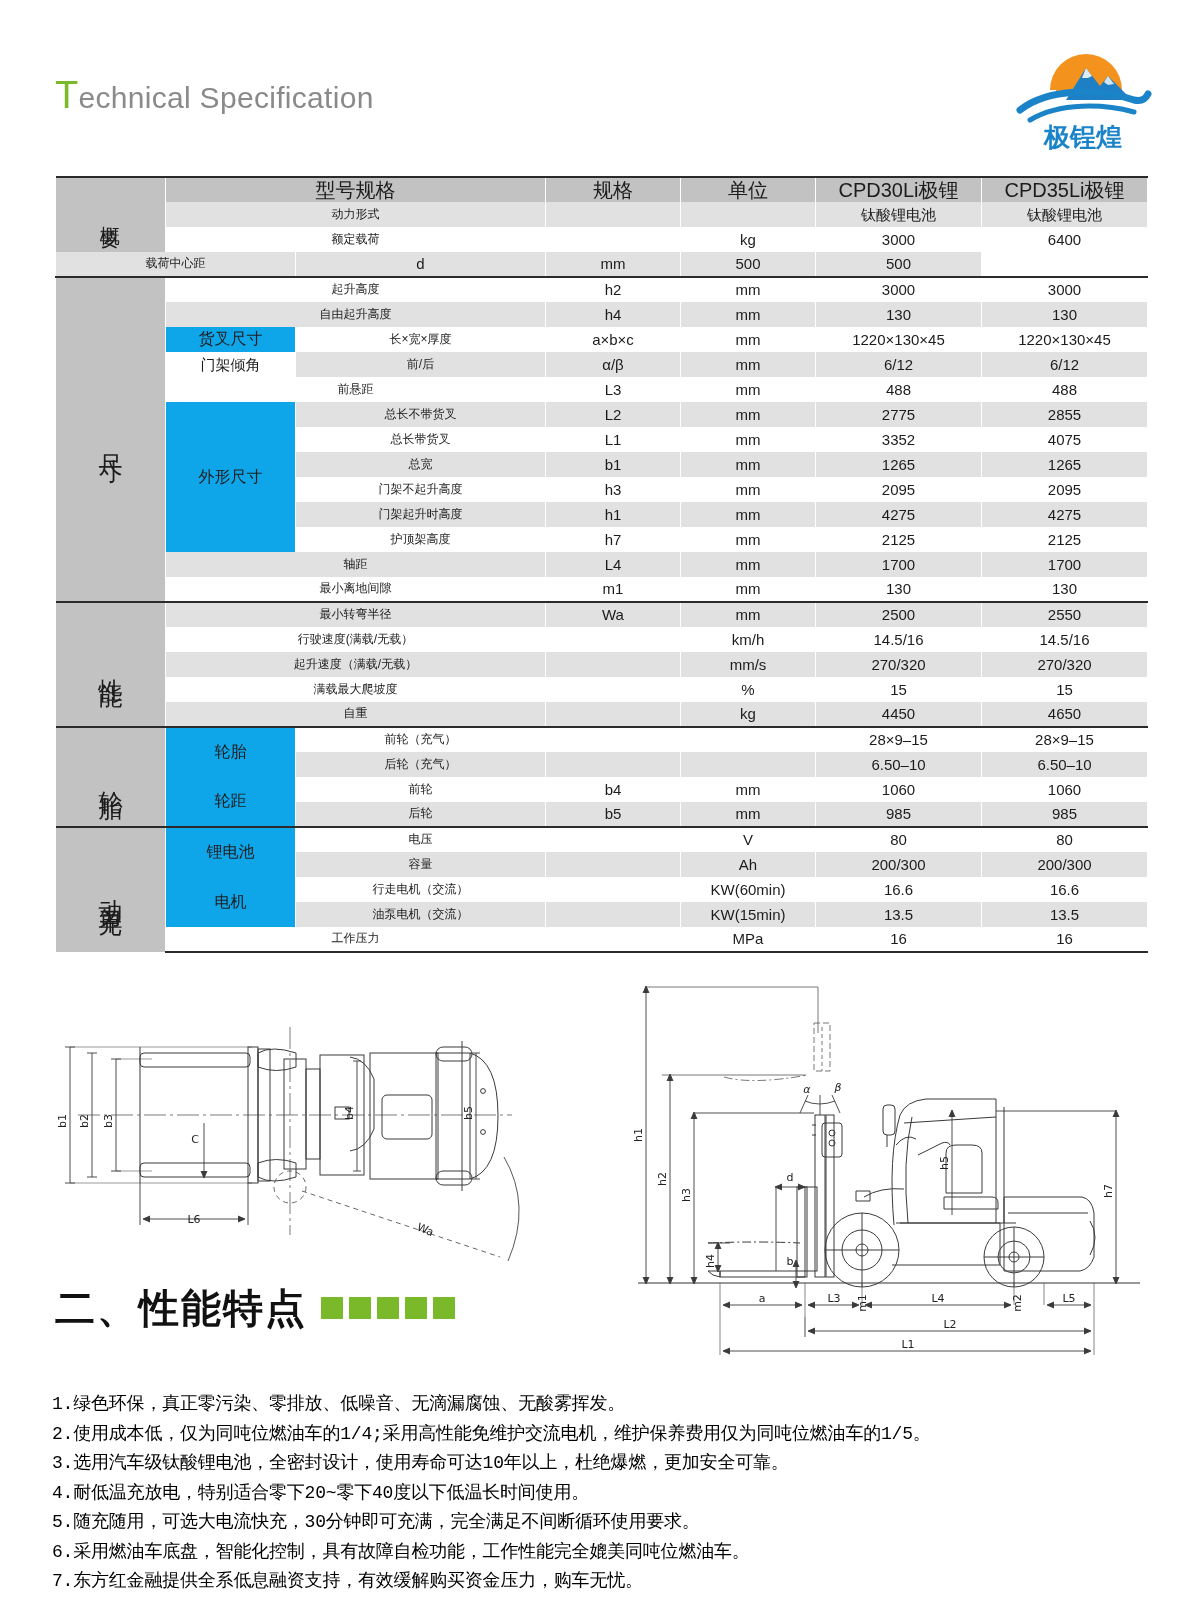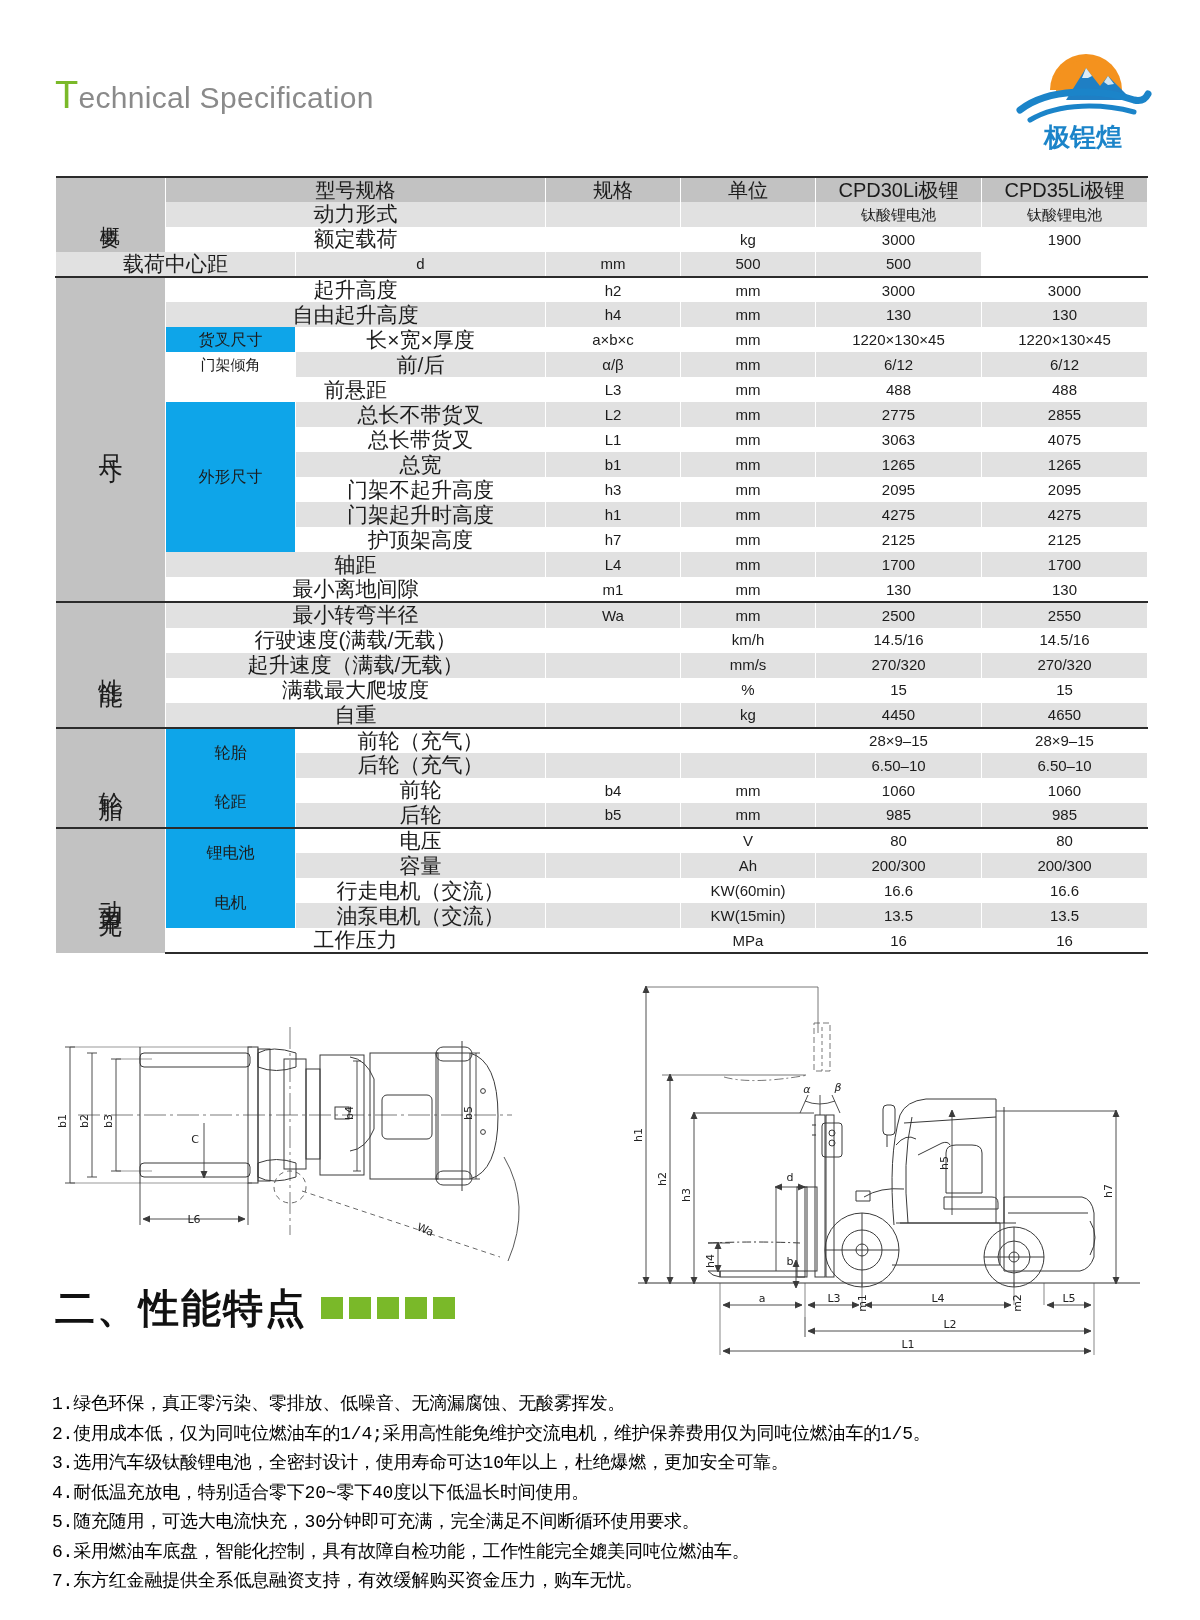"动力形式" .rowhead { font-size: 21px -> 12px }
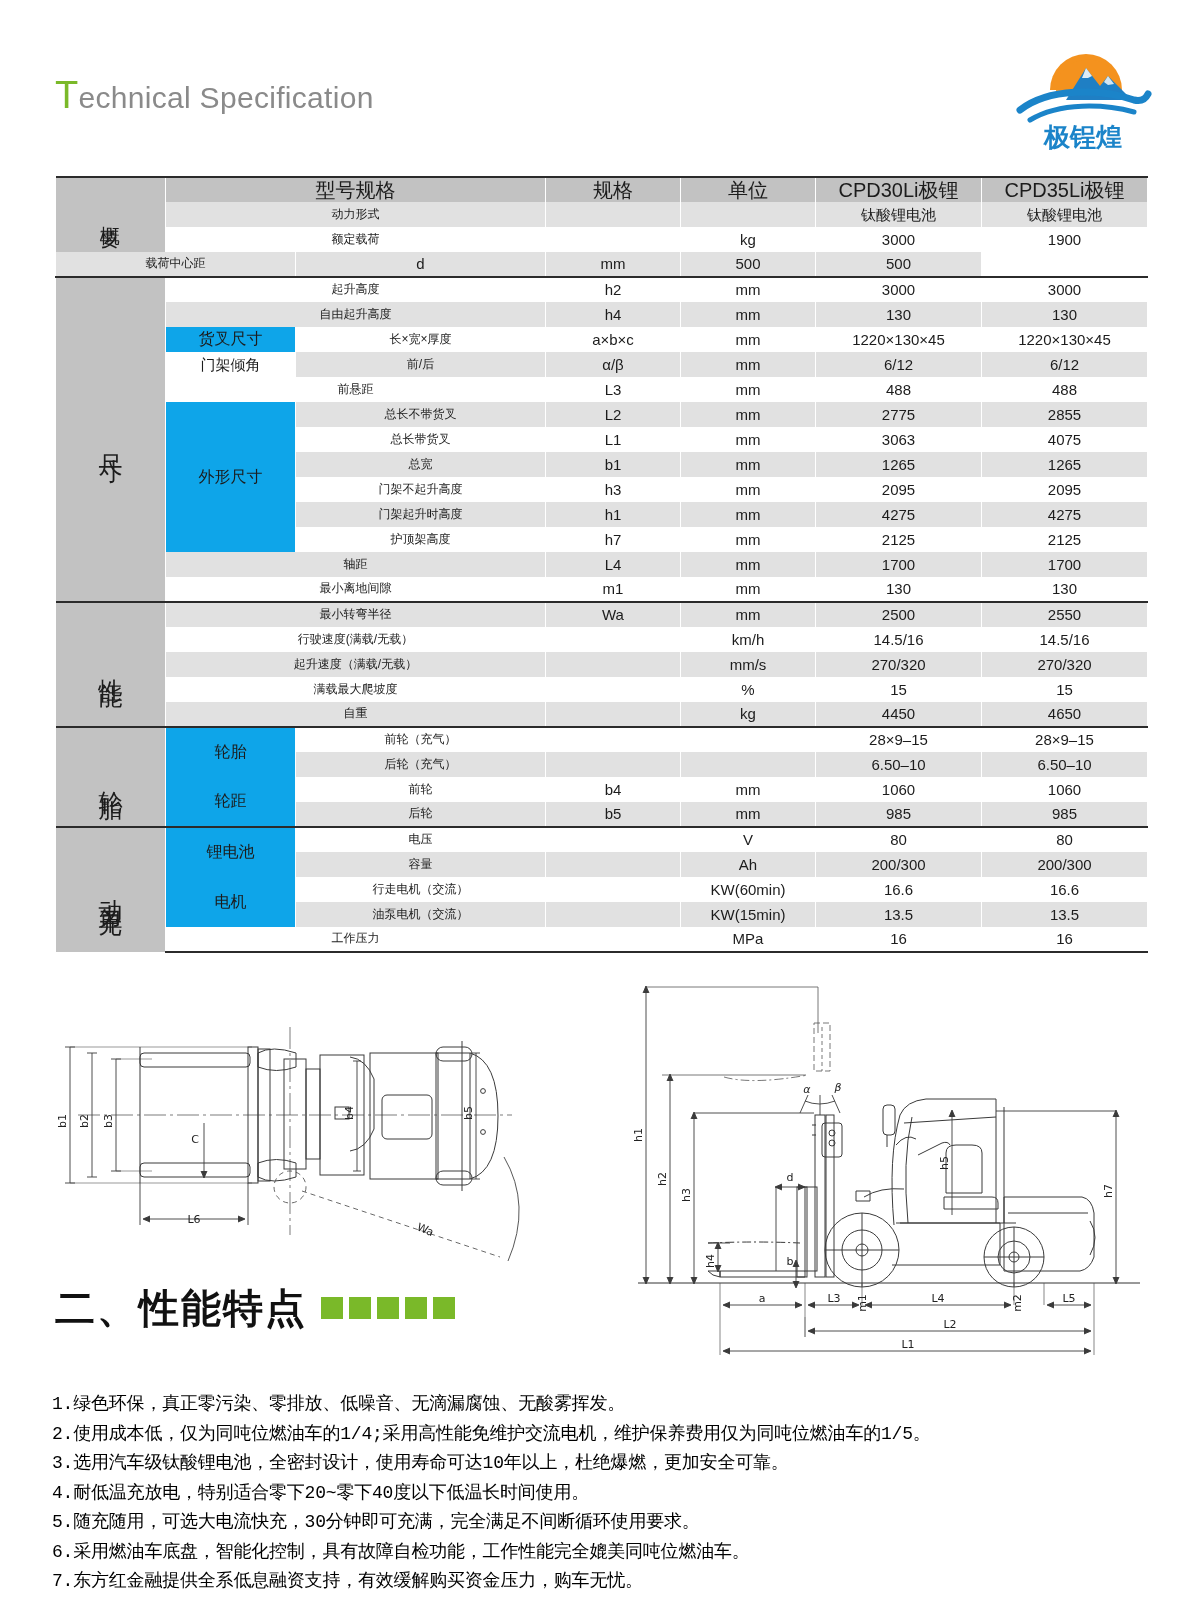"1900" td.plain { text: 1900 -> 6400 }
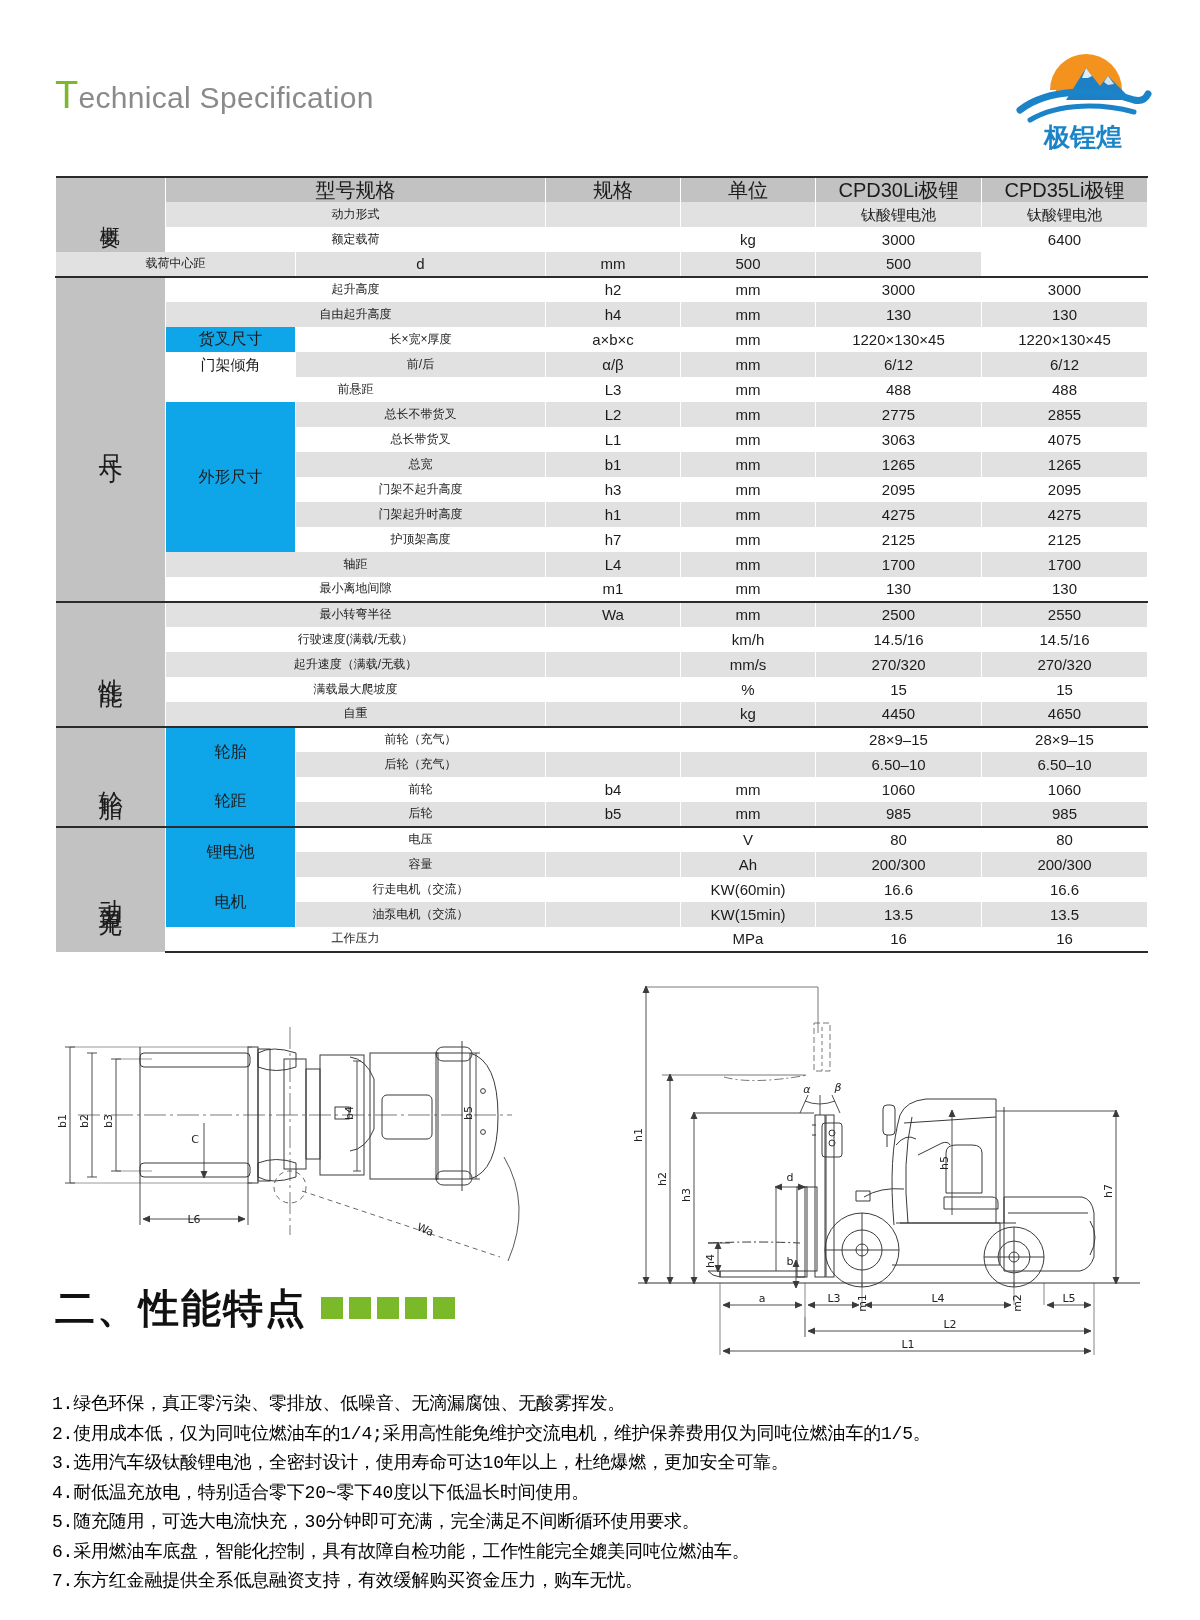"3063" td.plain { text: 3063 -> 3352 }
